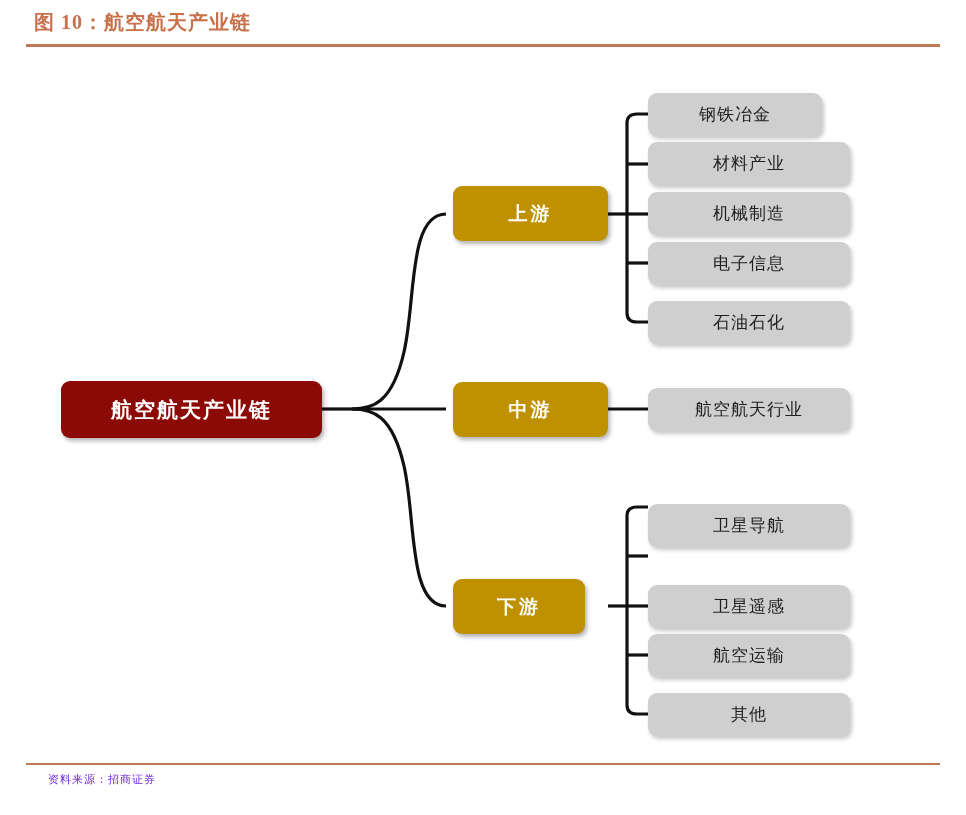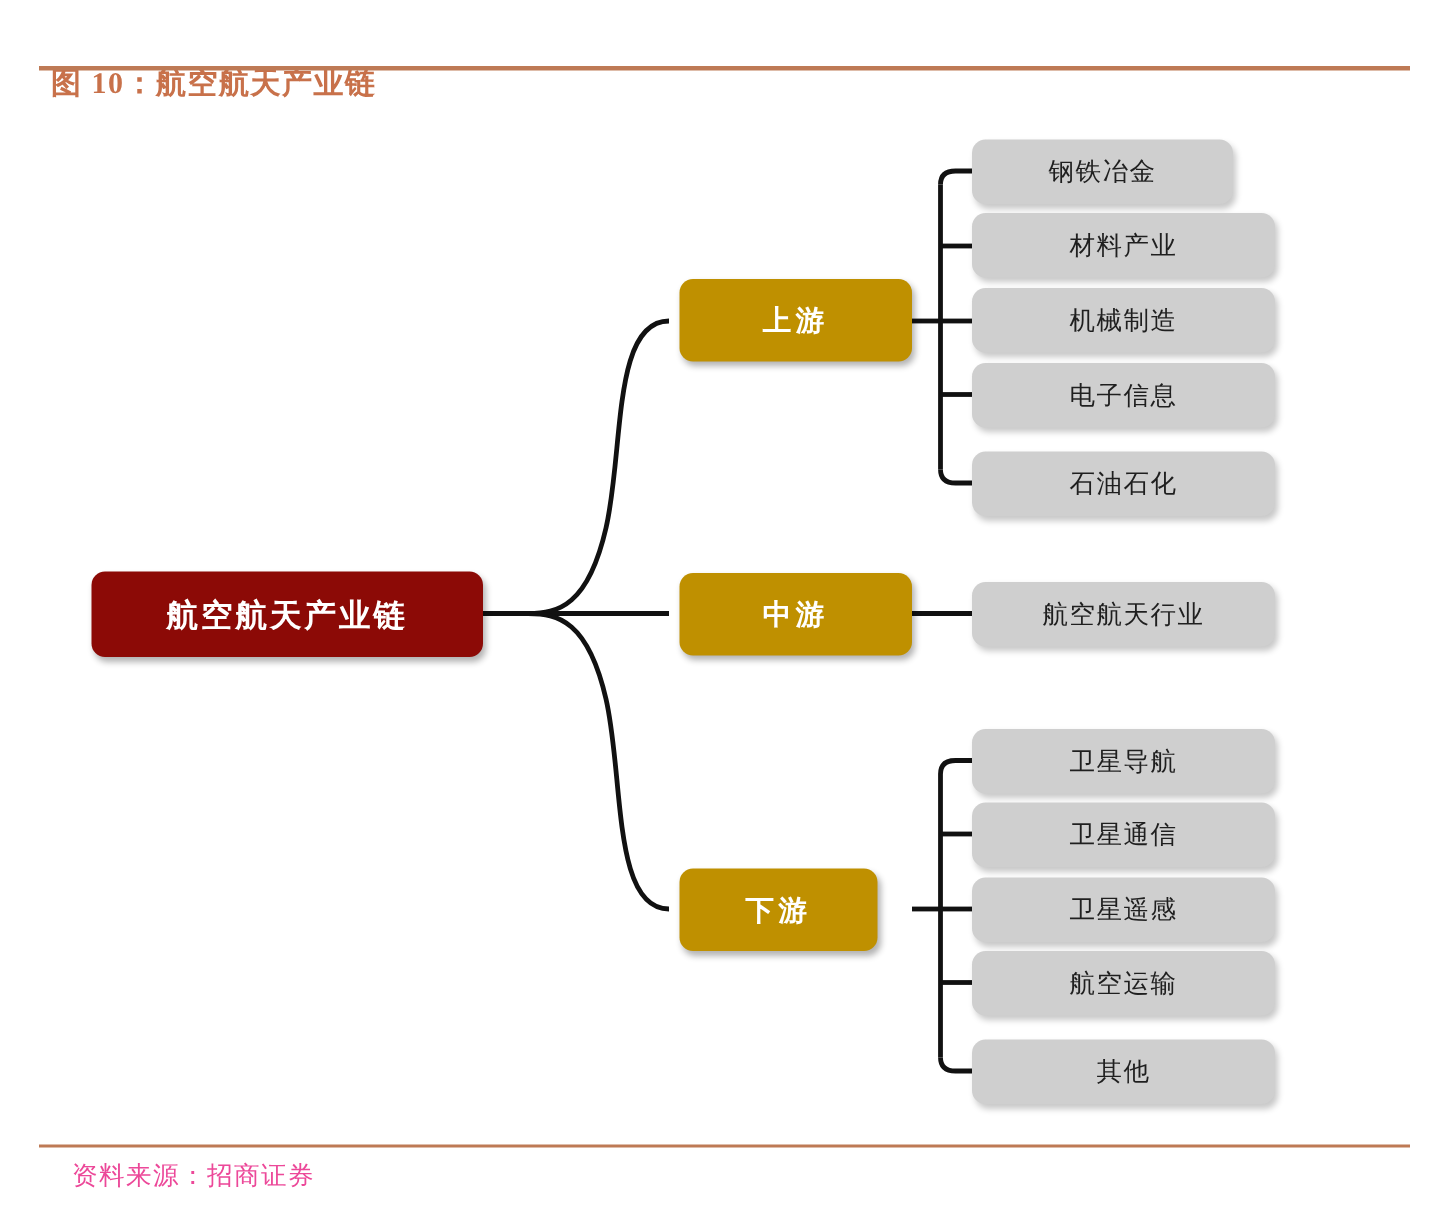"图 10：航空航天产业链" .fig-title { margin-top: 33px -> none }
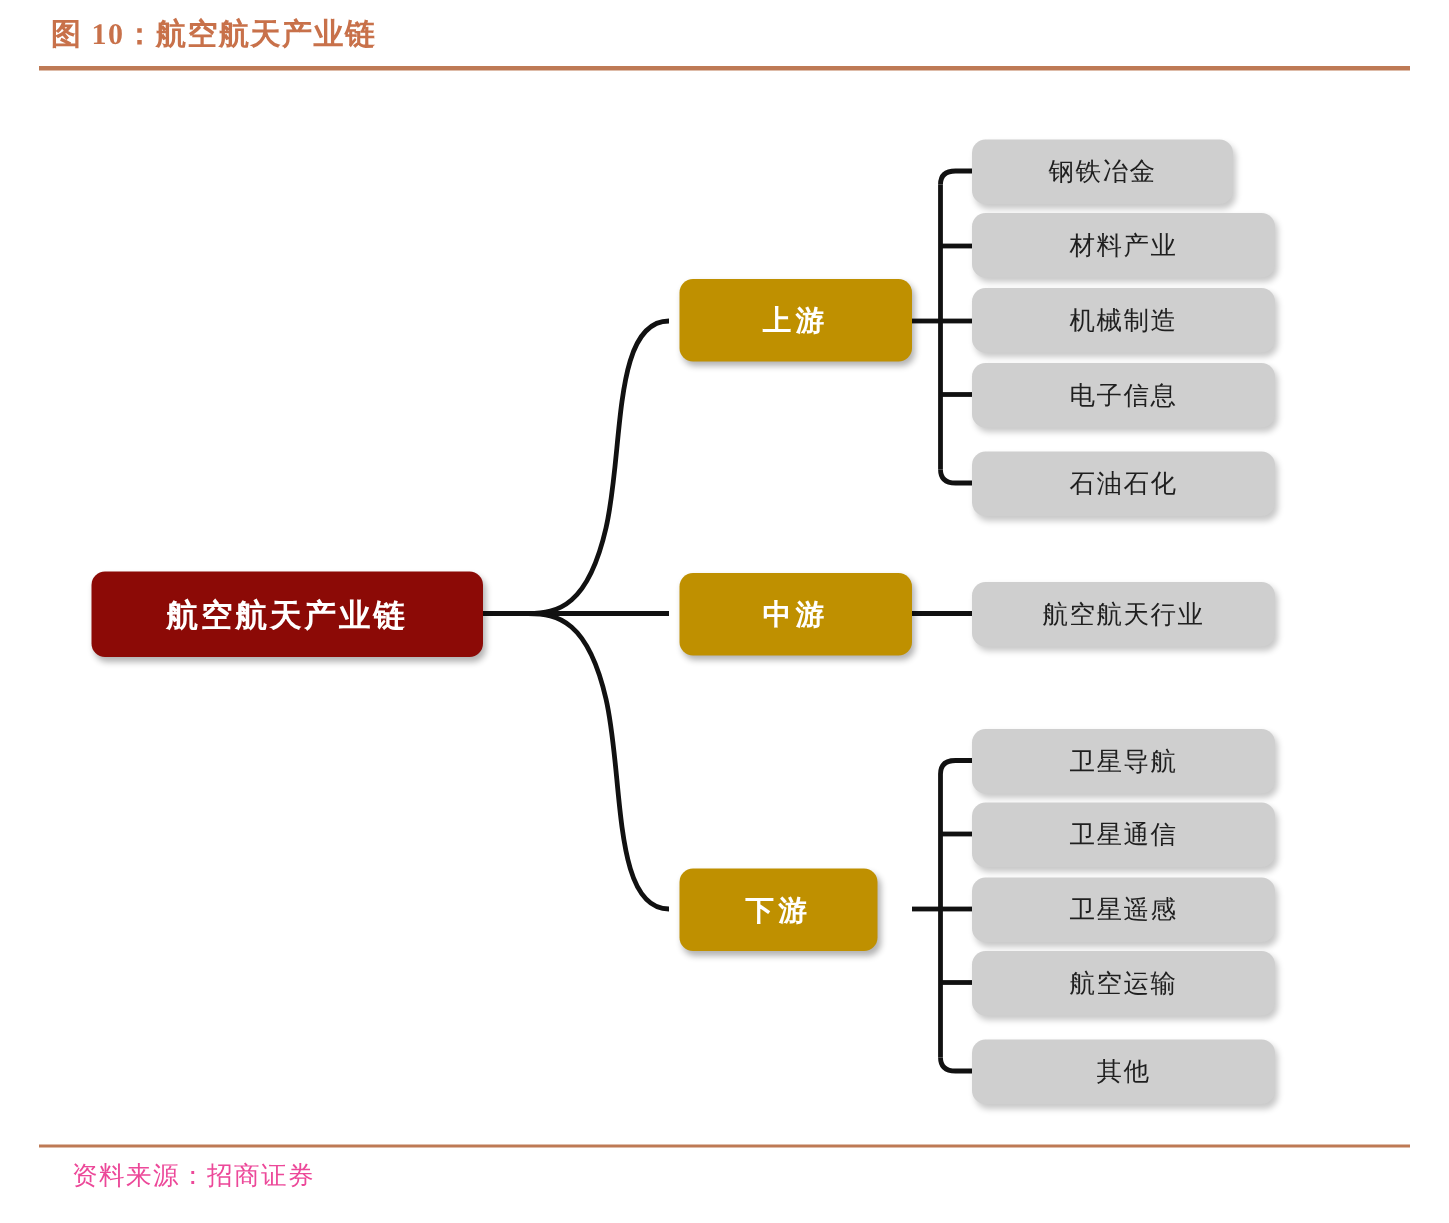"卫星导航" div.node { top: 434px -> 452px }
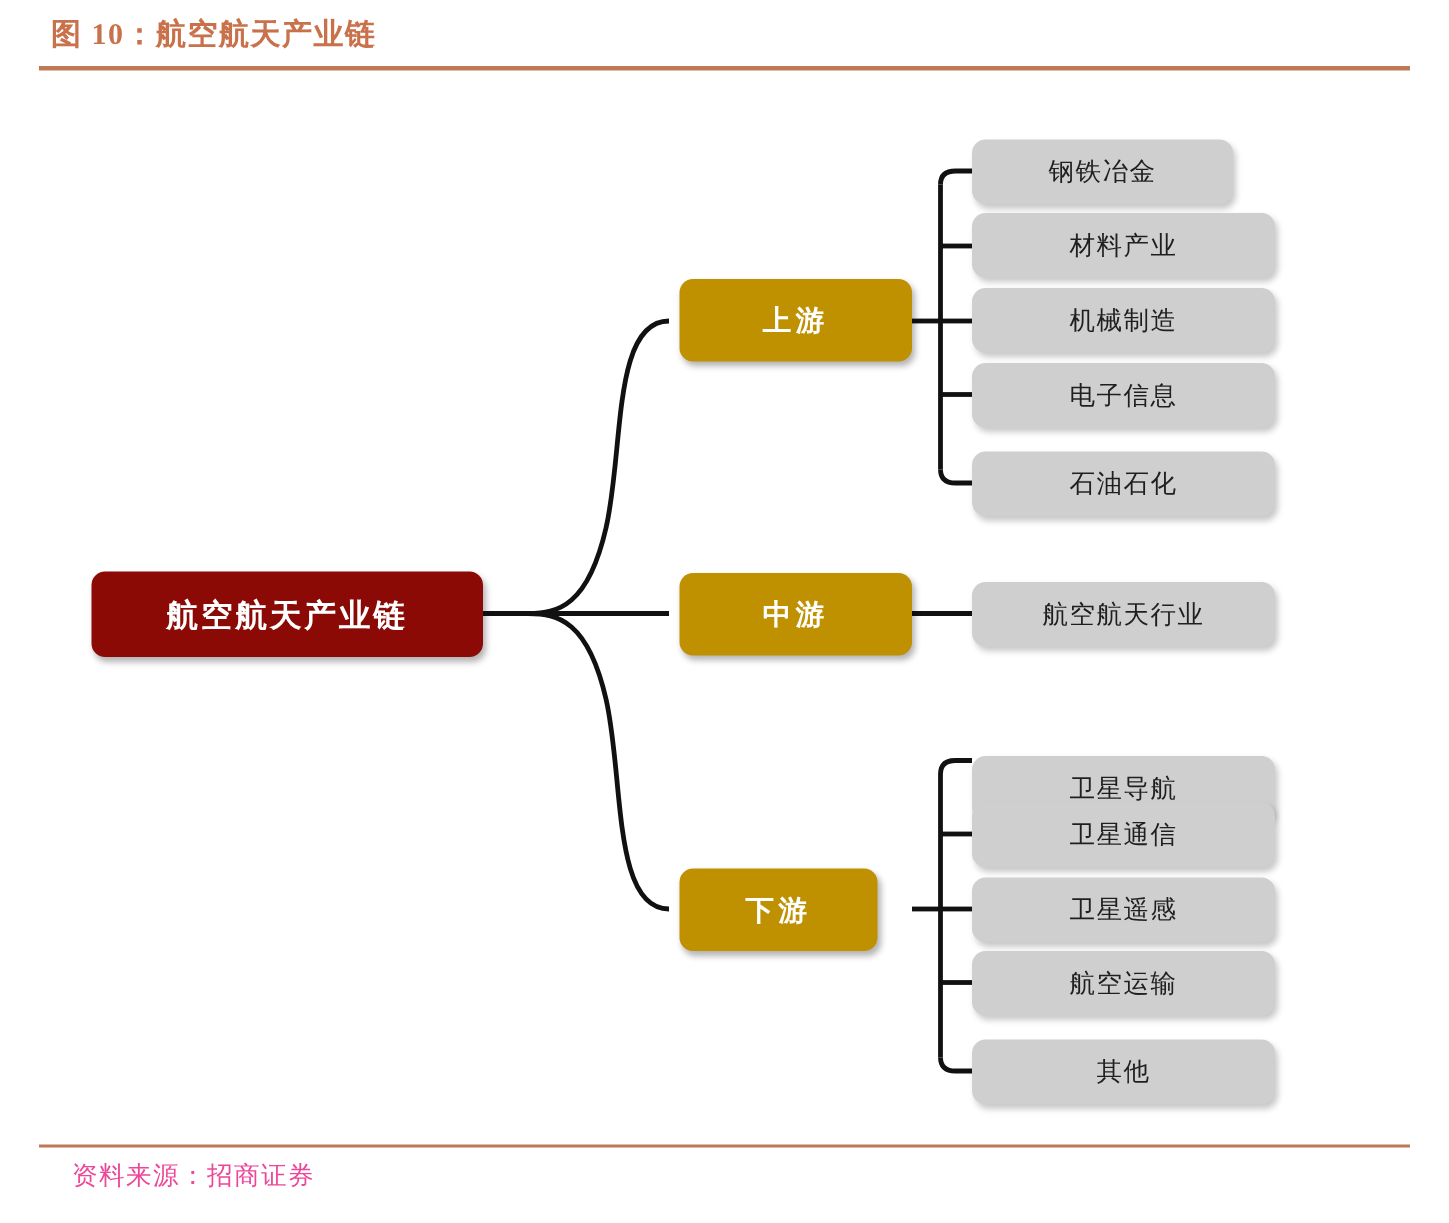"卫星通信" div.node { html: <div> <span>卫星通信</span> </div> -> none }
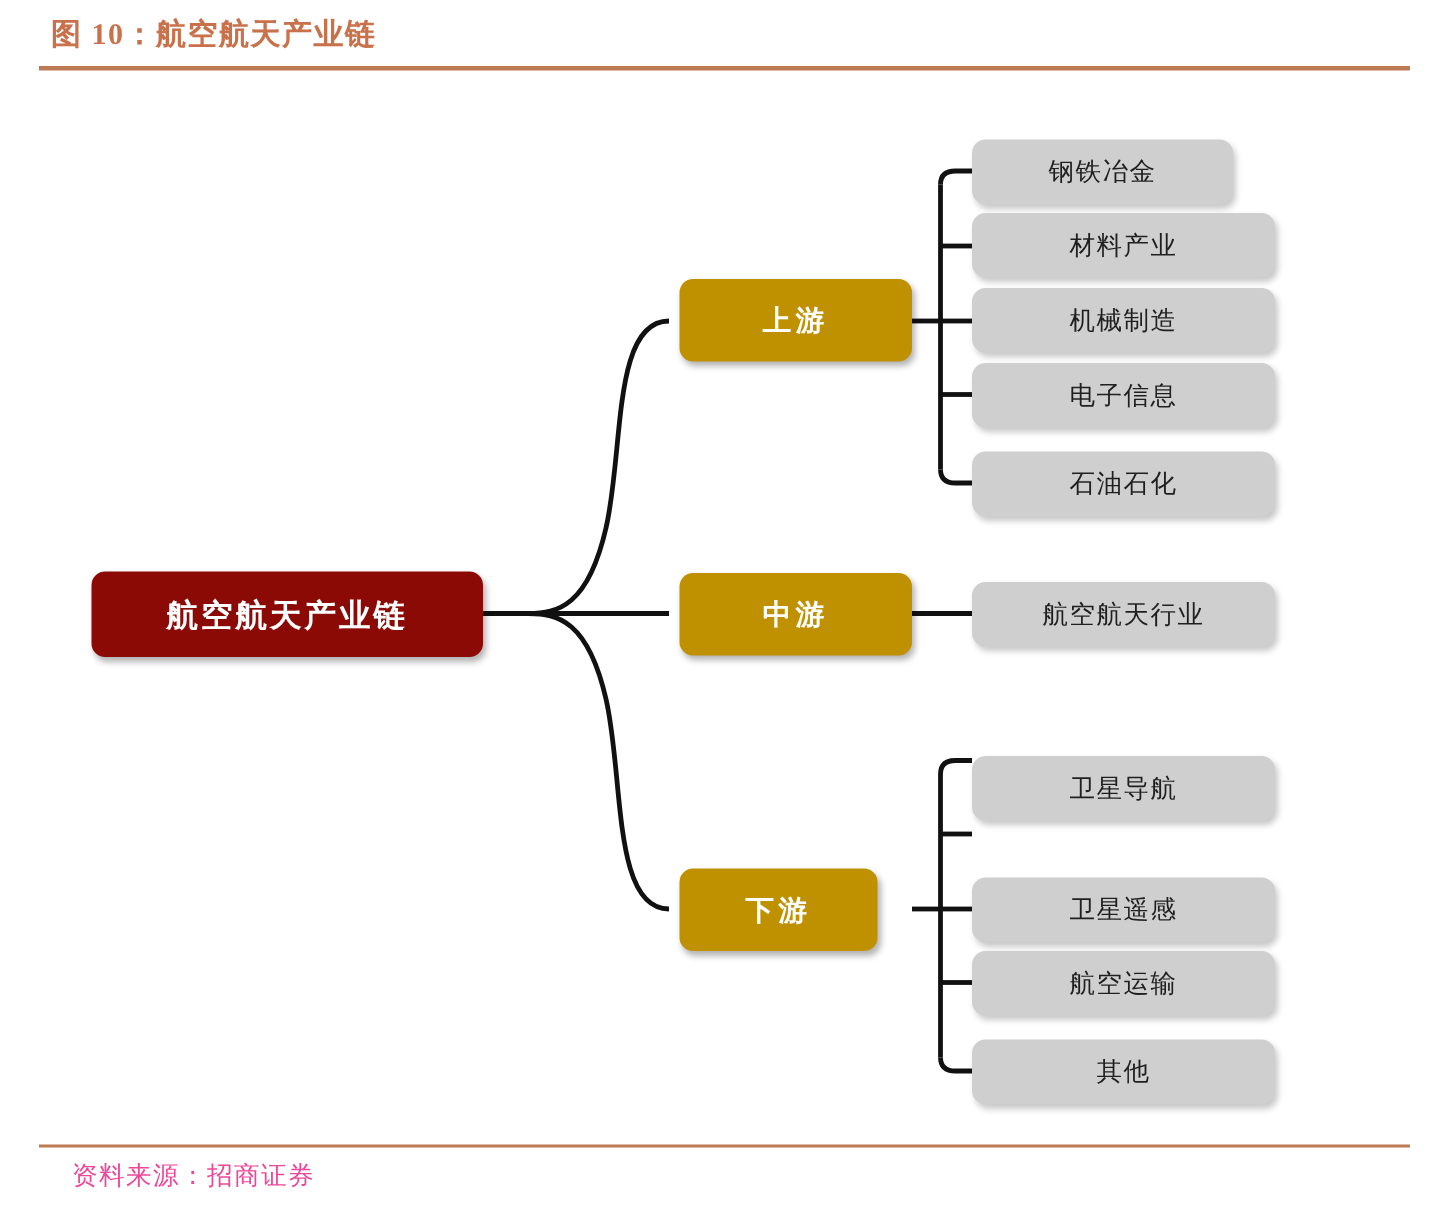"资料来源：招商证券" .fig-source { color: #ec4899 -> #6d28d9; font-size: 17px -> 11px }
